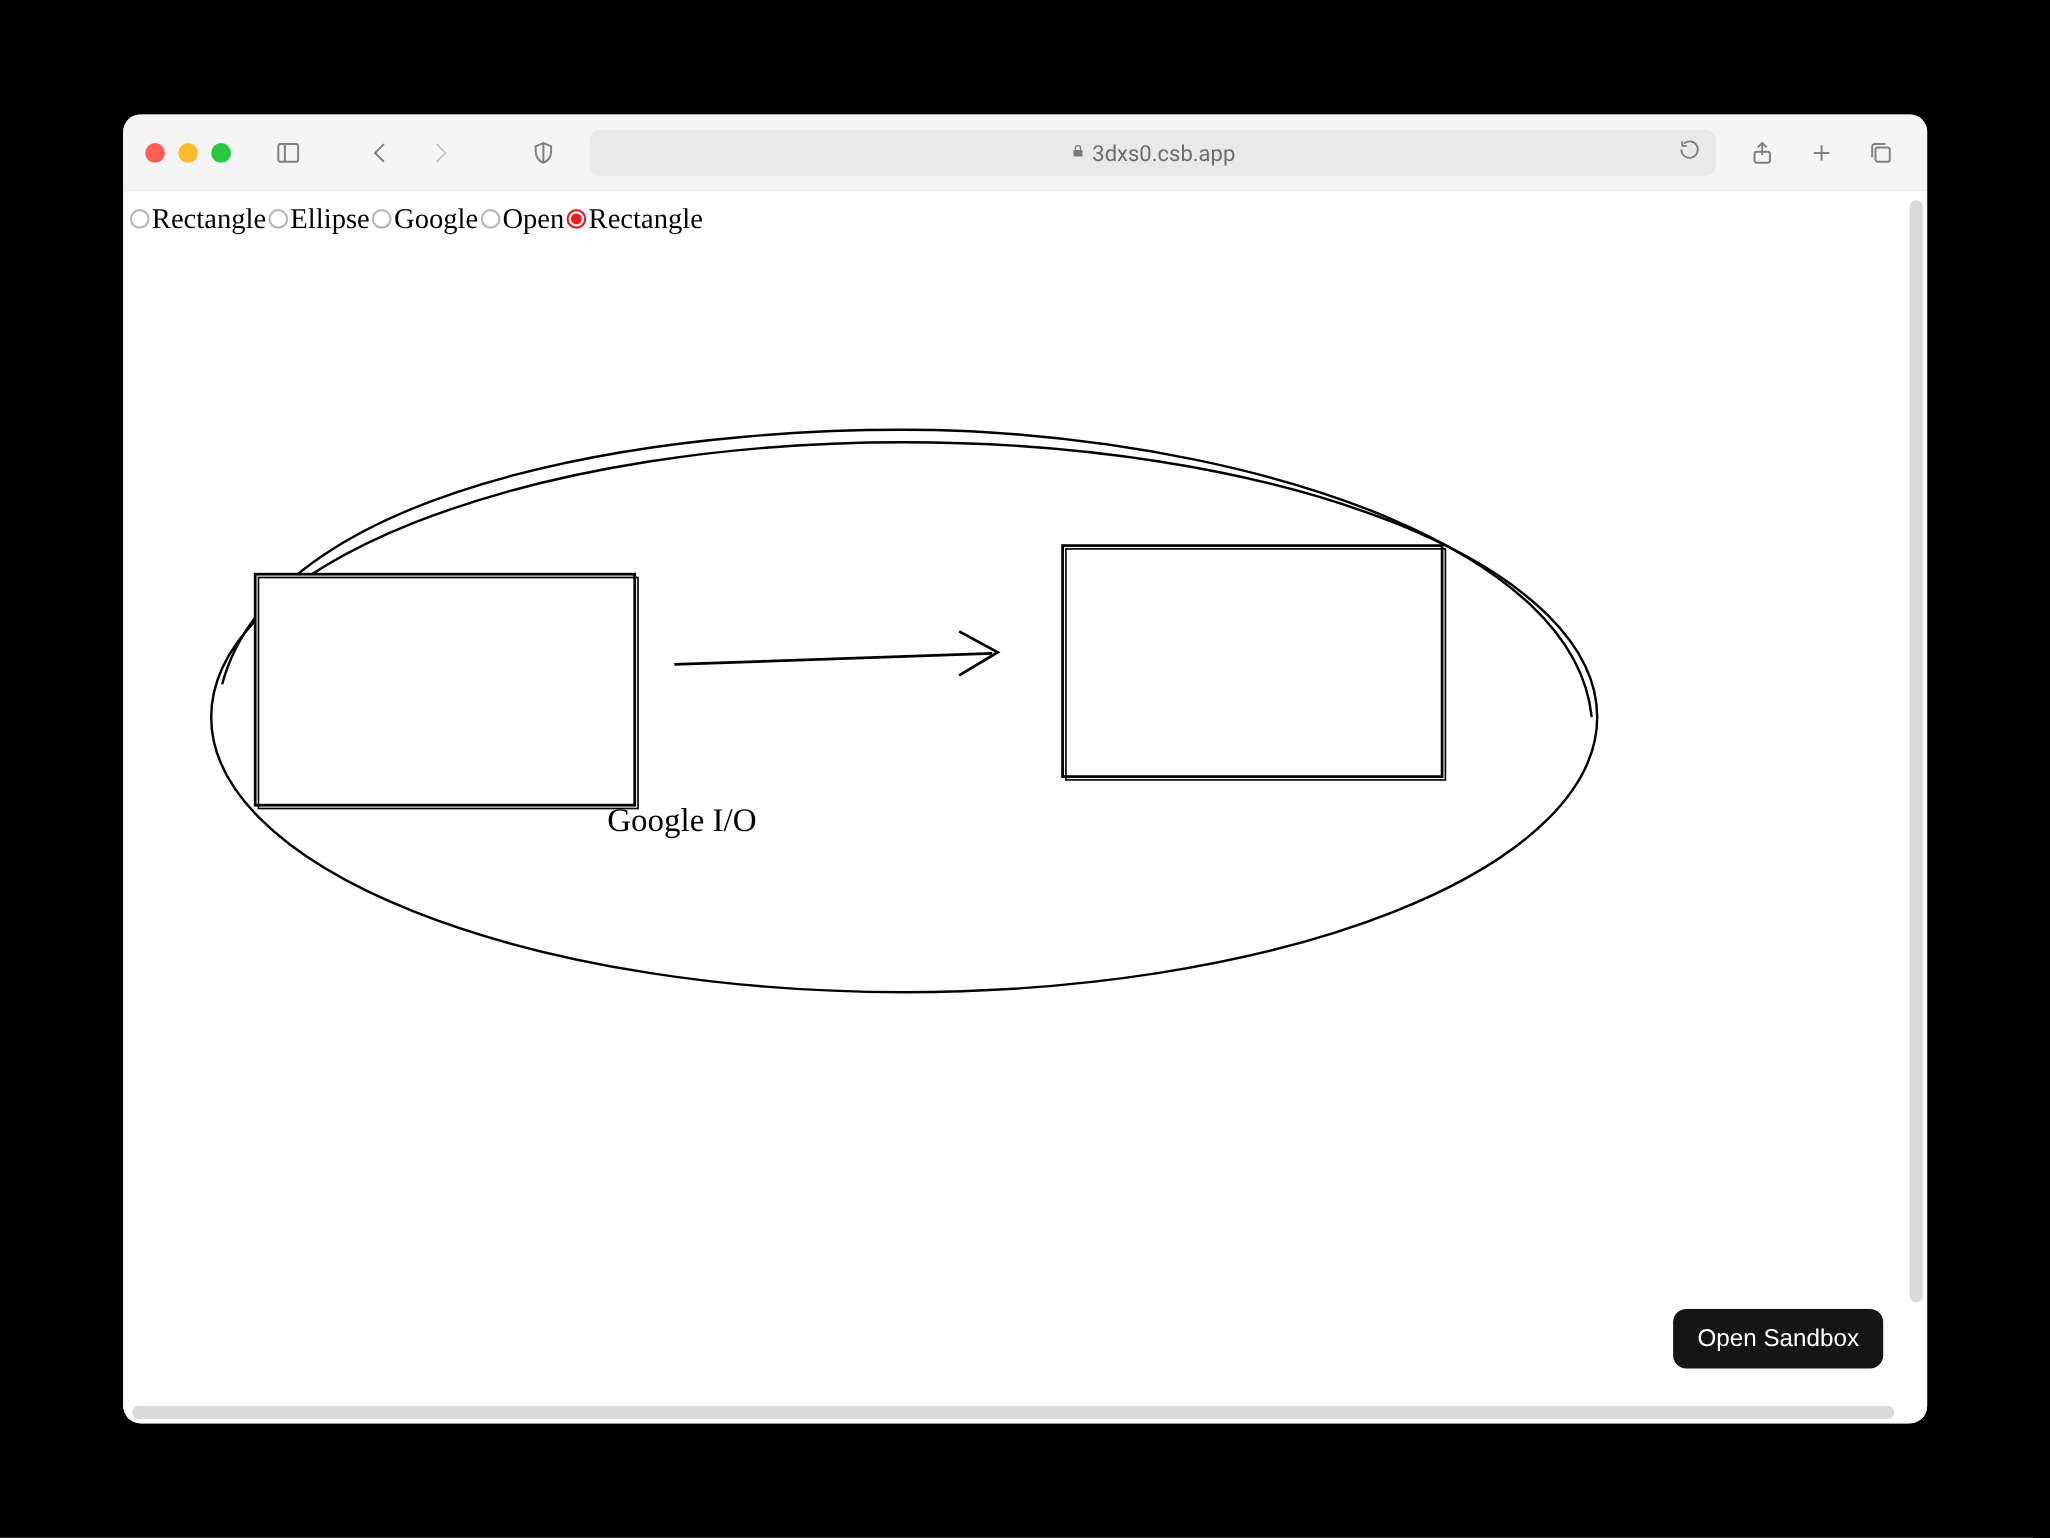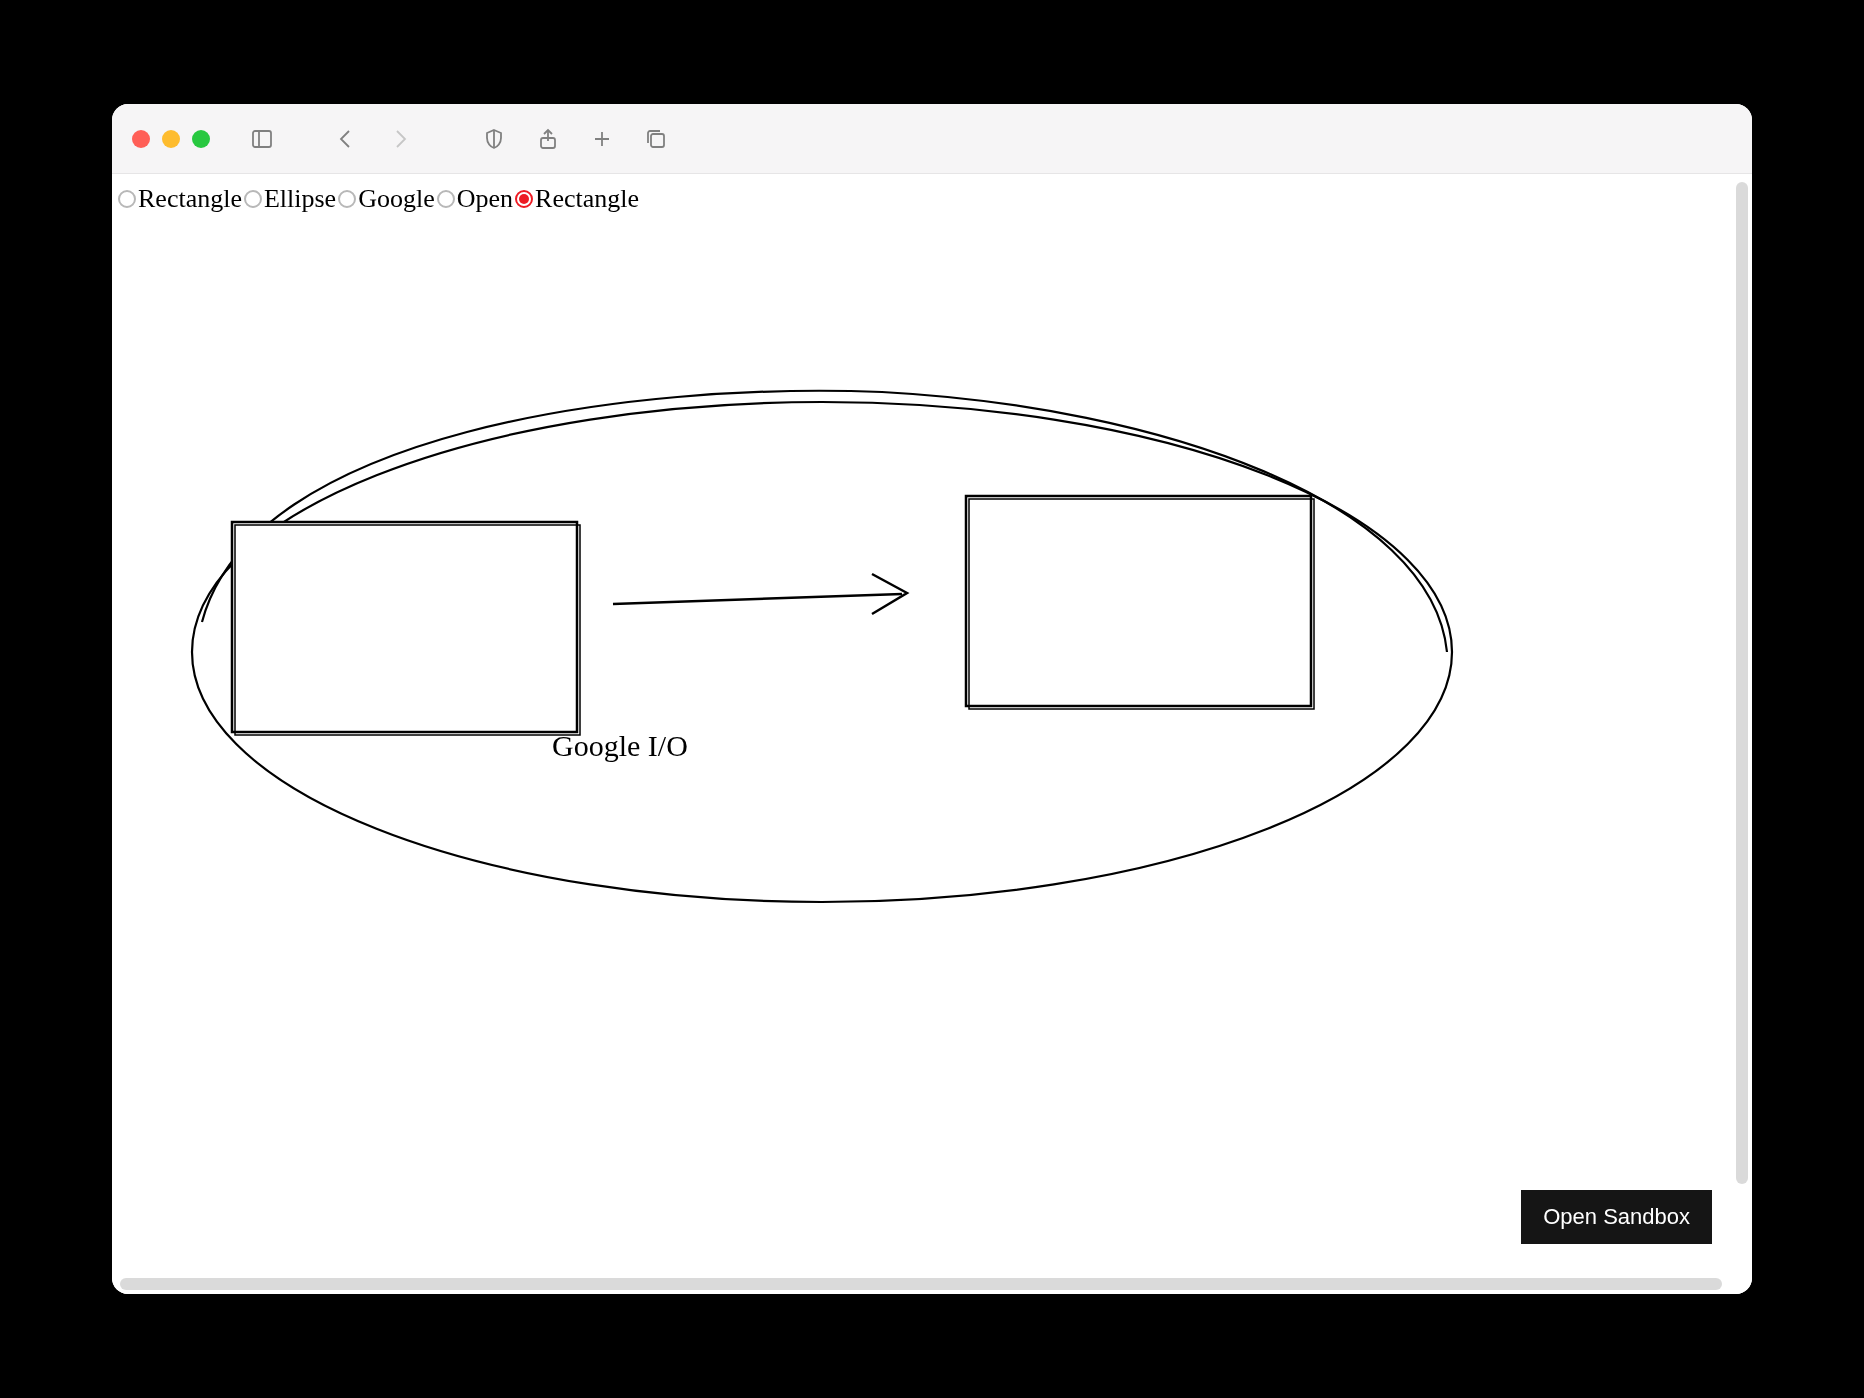"3dxs0.csb.app" div.addr-bar { html: none -> <div> <span> <svg> <rect></rect> <path></path> </svg> </span> <span>3dxs0.csb.app</span> <span> <svg> <path></path> <polyline></polyline> </svg> </span> </div> }
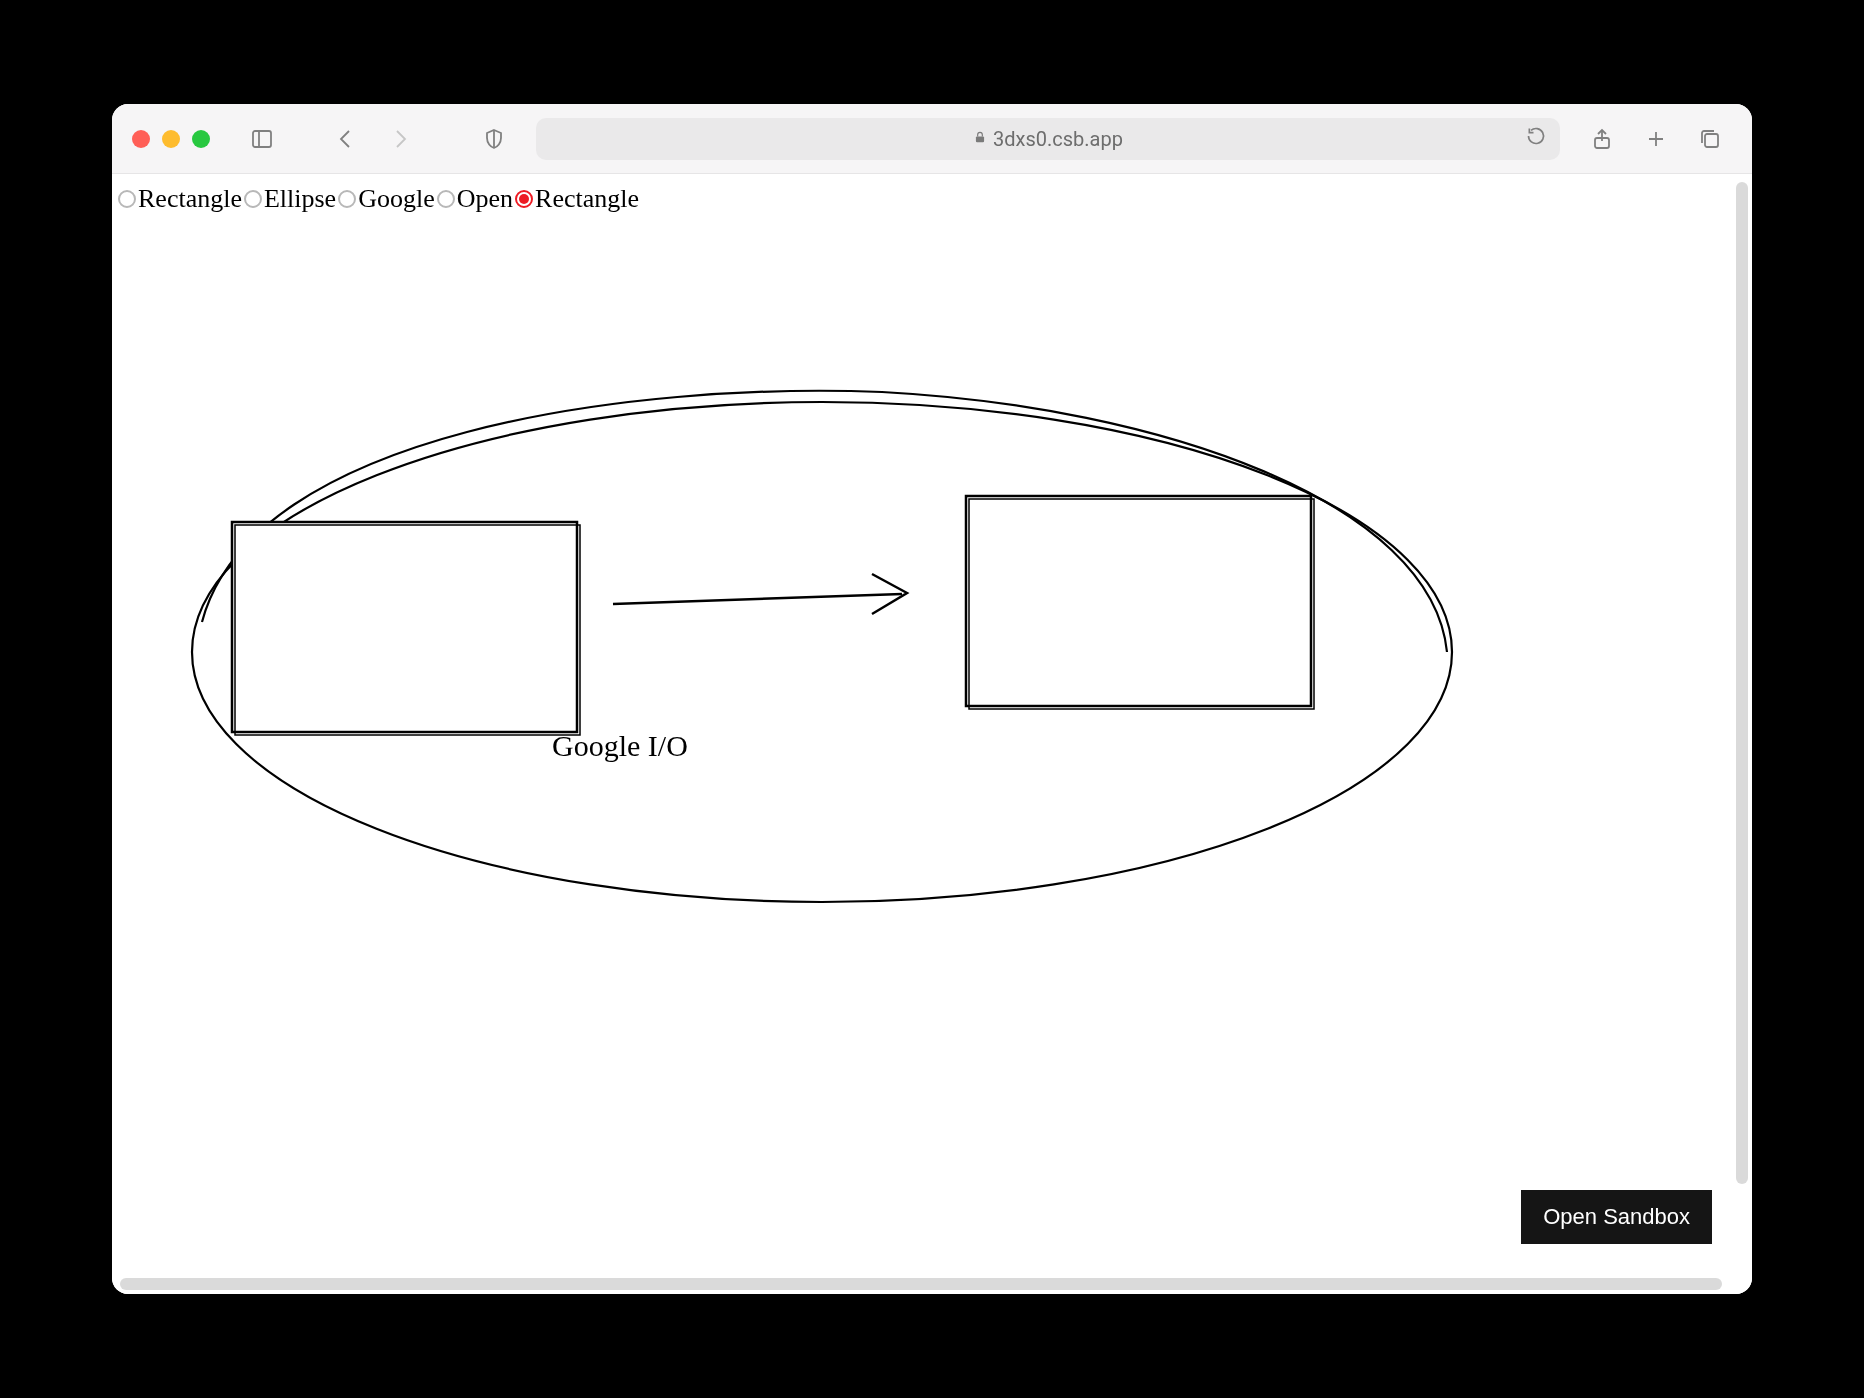"Open Sandbox" .open-sandbox { border-radius: 0 -> 12px }
